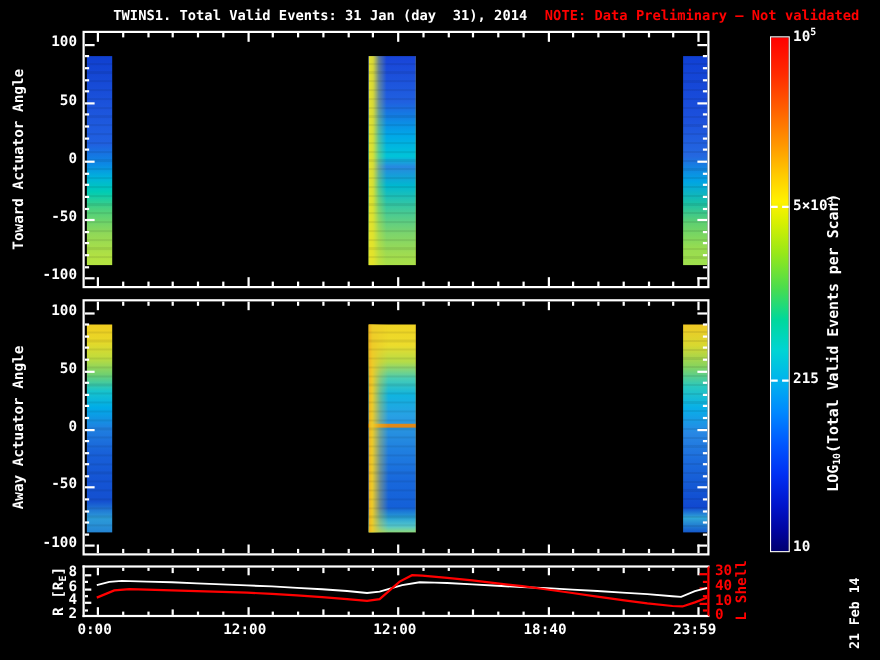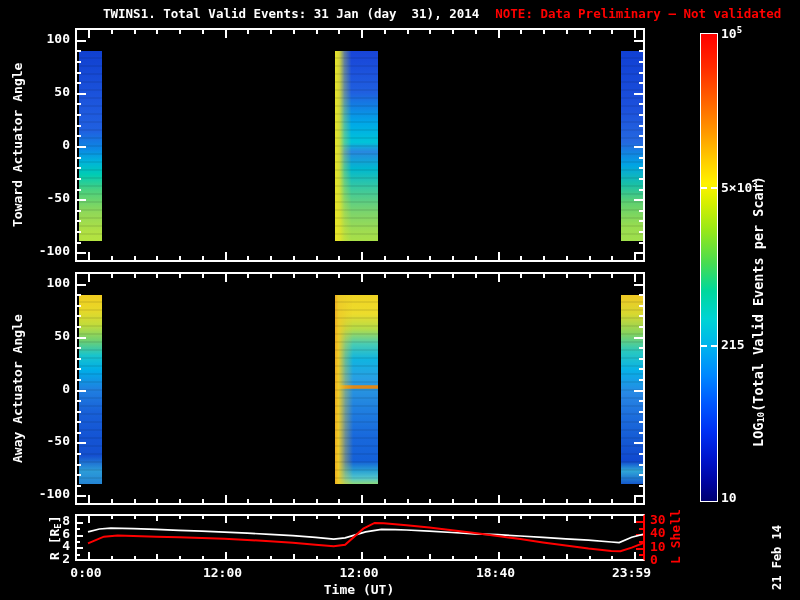"Time (UT)" div { html: <div>Time (UT)</div> -> none }
